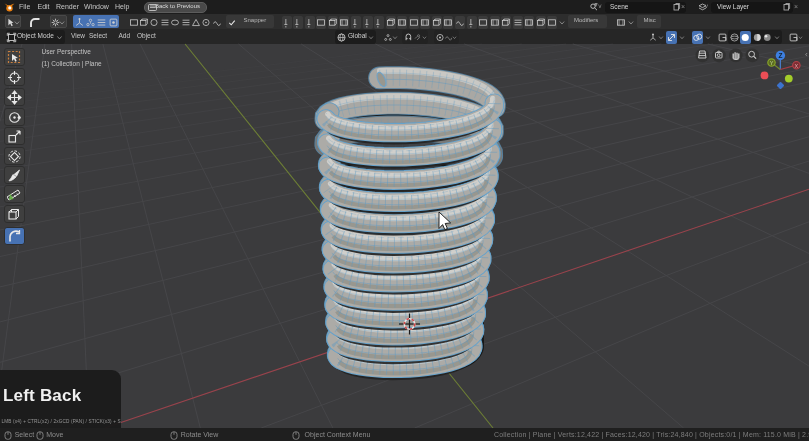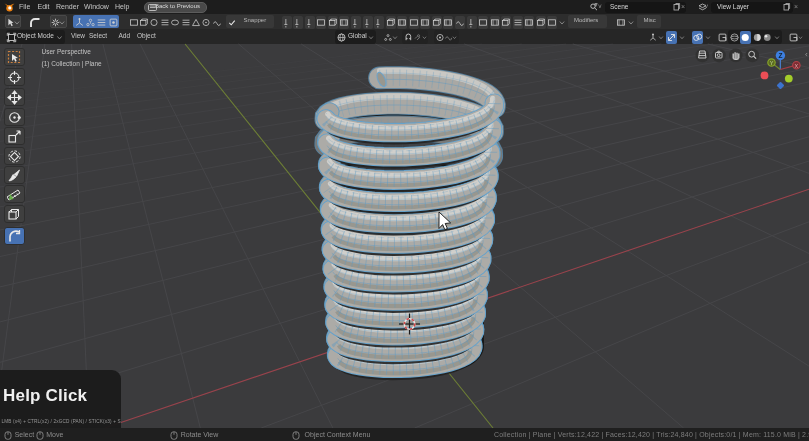"Help Click" span { text: Help Click -> Left Back }
